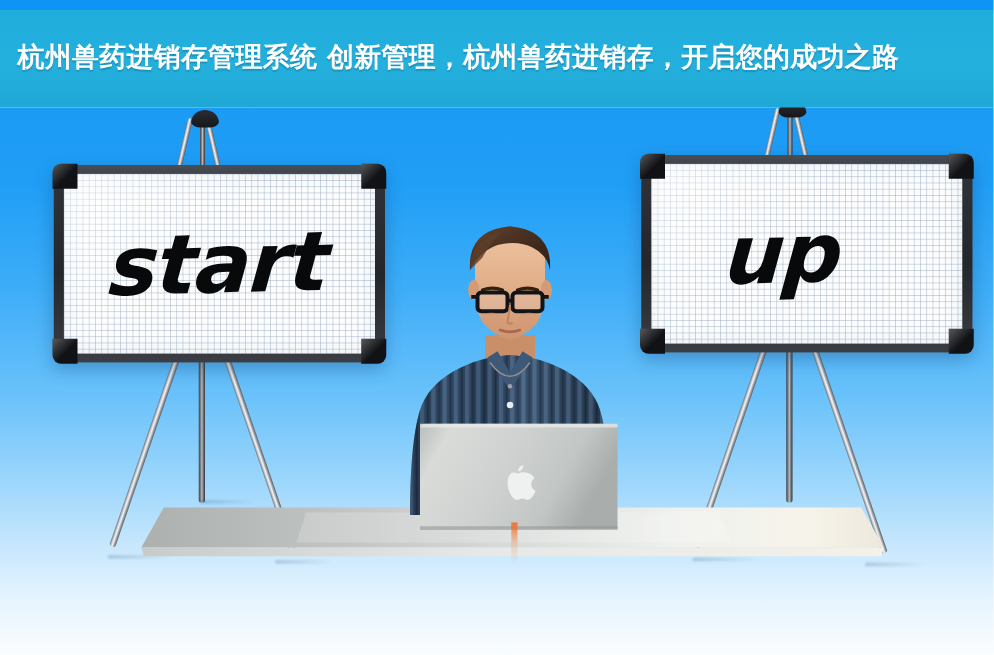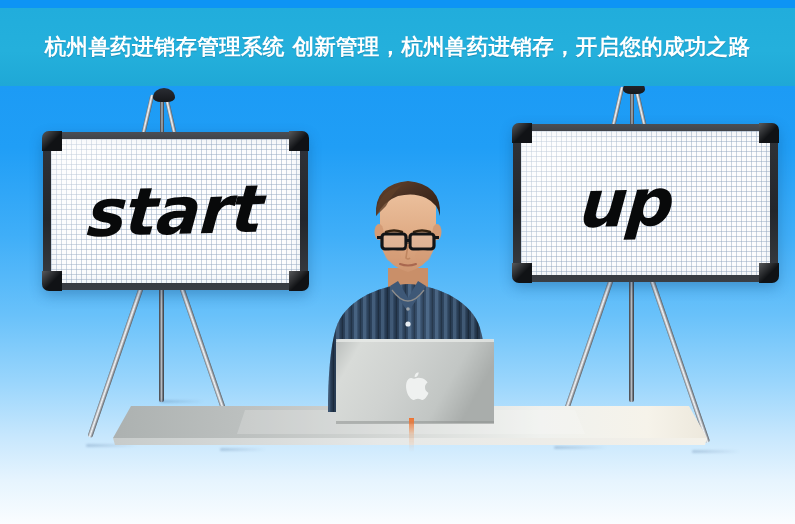"杭州兽药进销存管理系统 创新管理，杭州兽药进销存，开启您的成功之路" .header { justify-content: center -> none }
